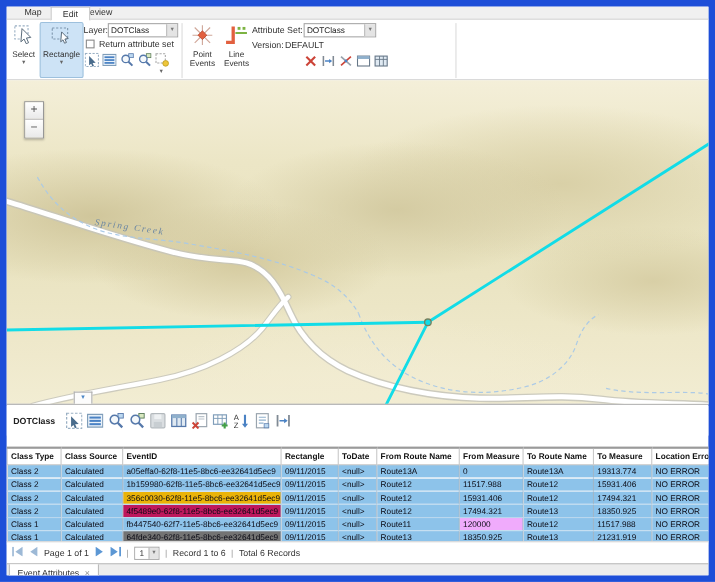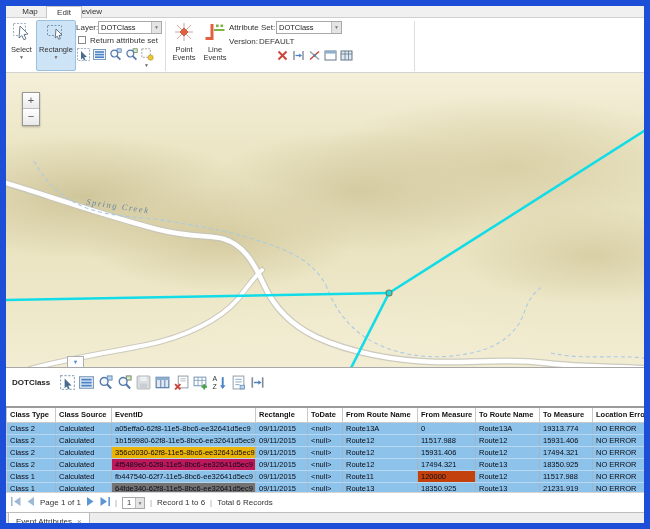"120000" td { background: #c2410c -> #f0abfc }
